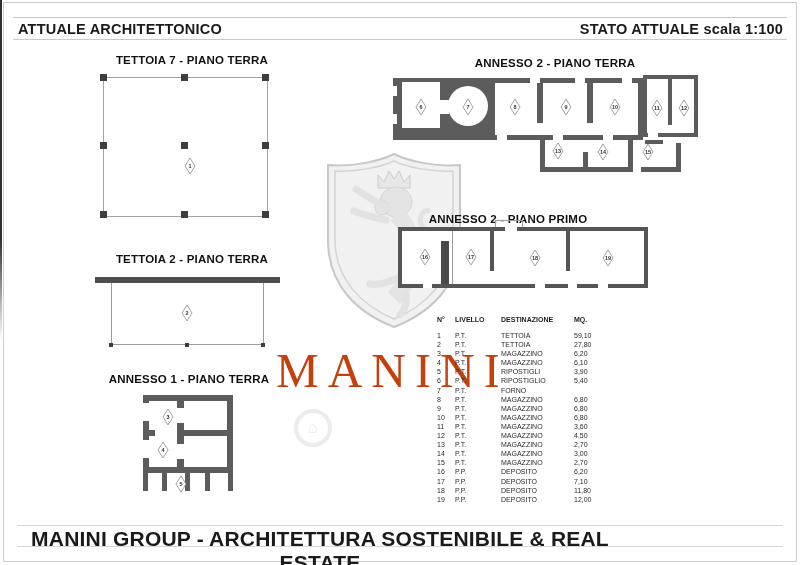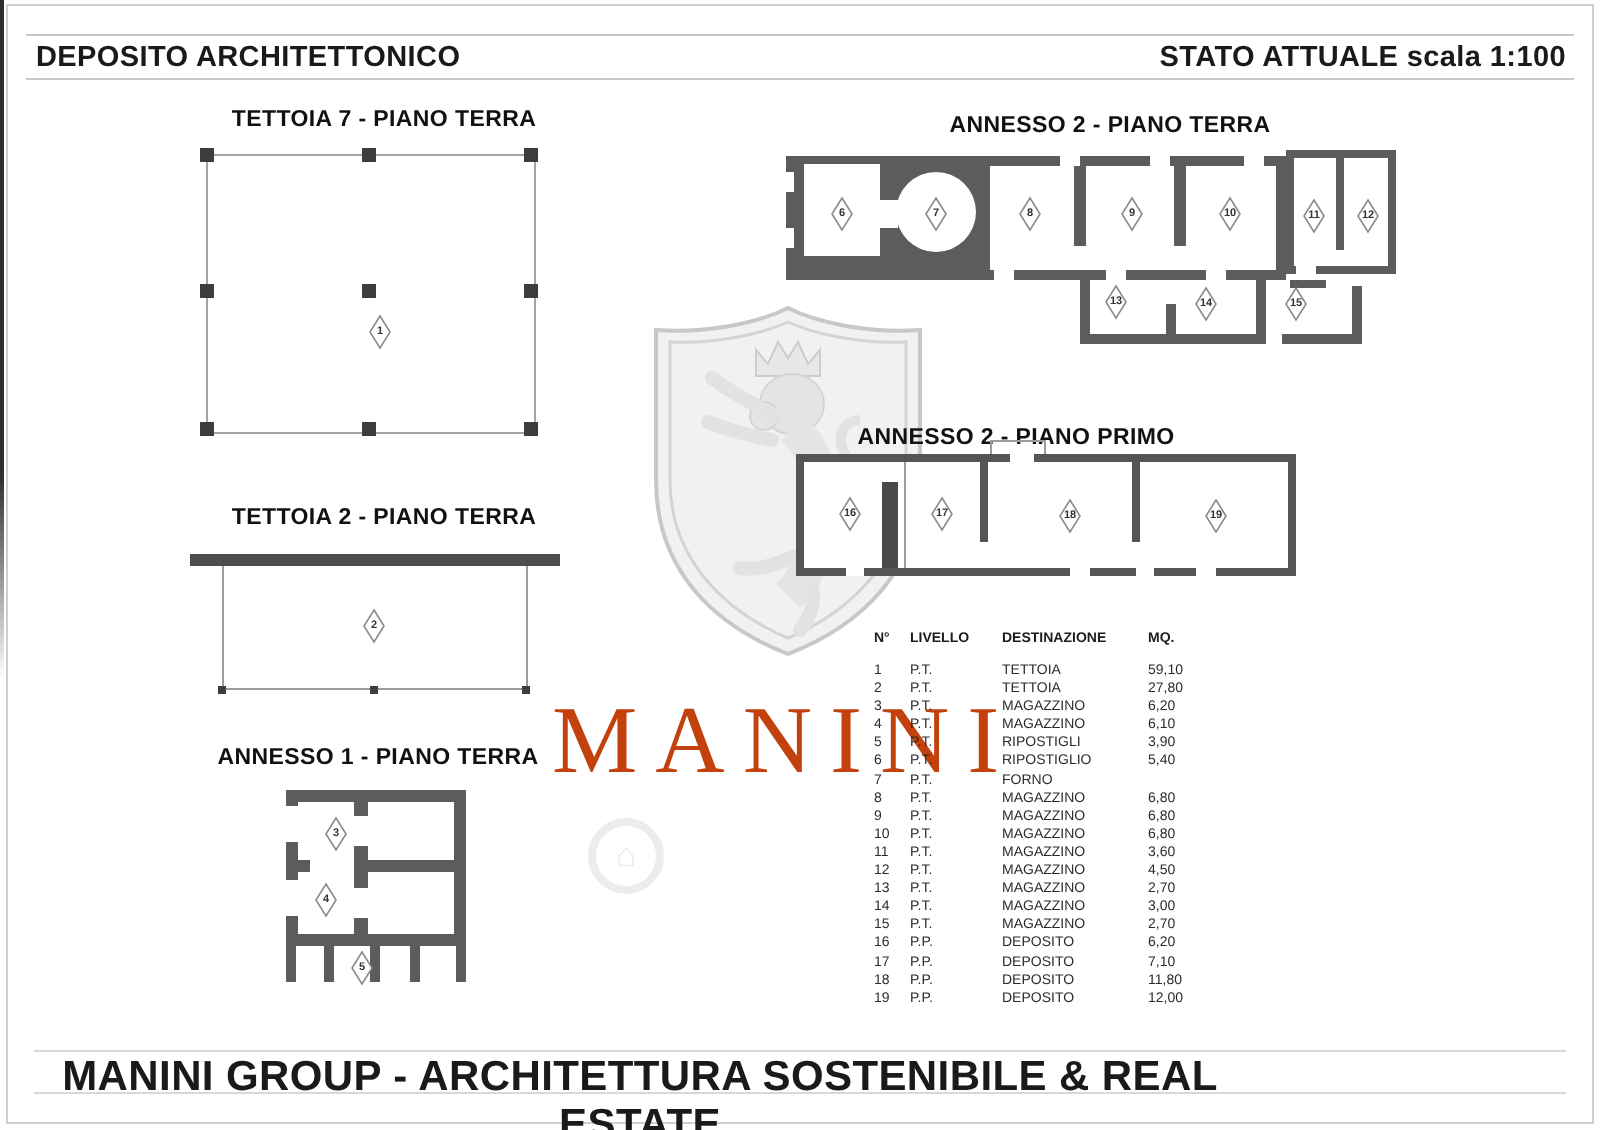"DEPOSITO ARCHITETTONICO" div.hd-title { text: DEPOSITO -> ATTUALE }
